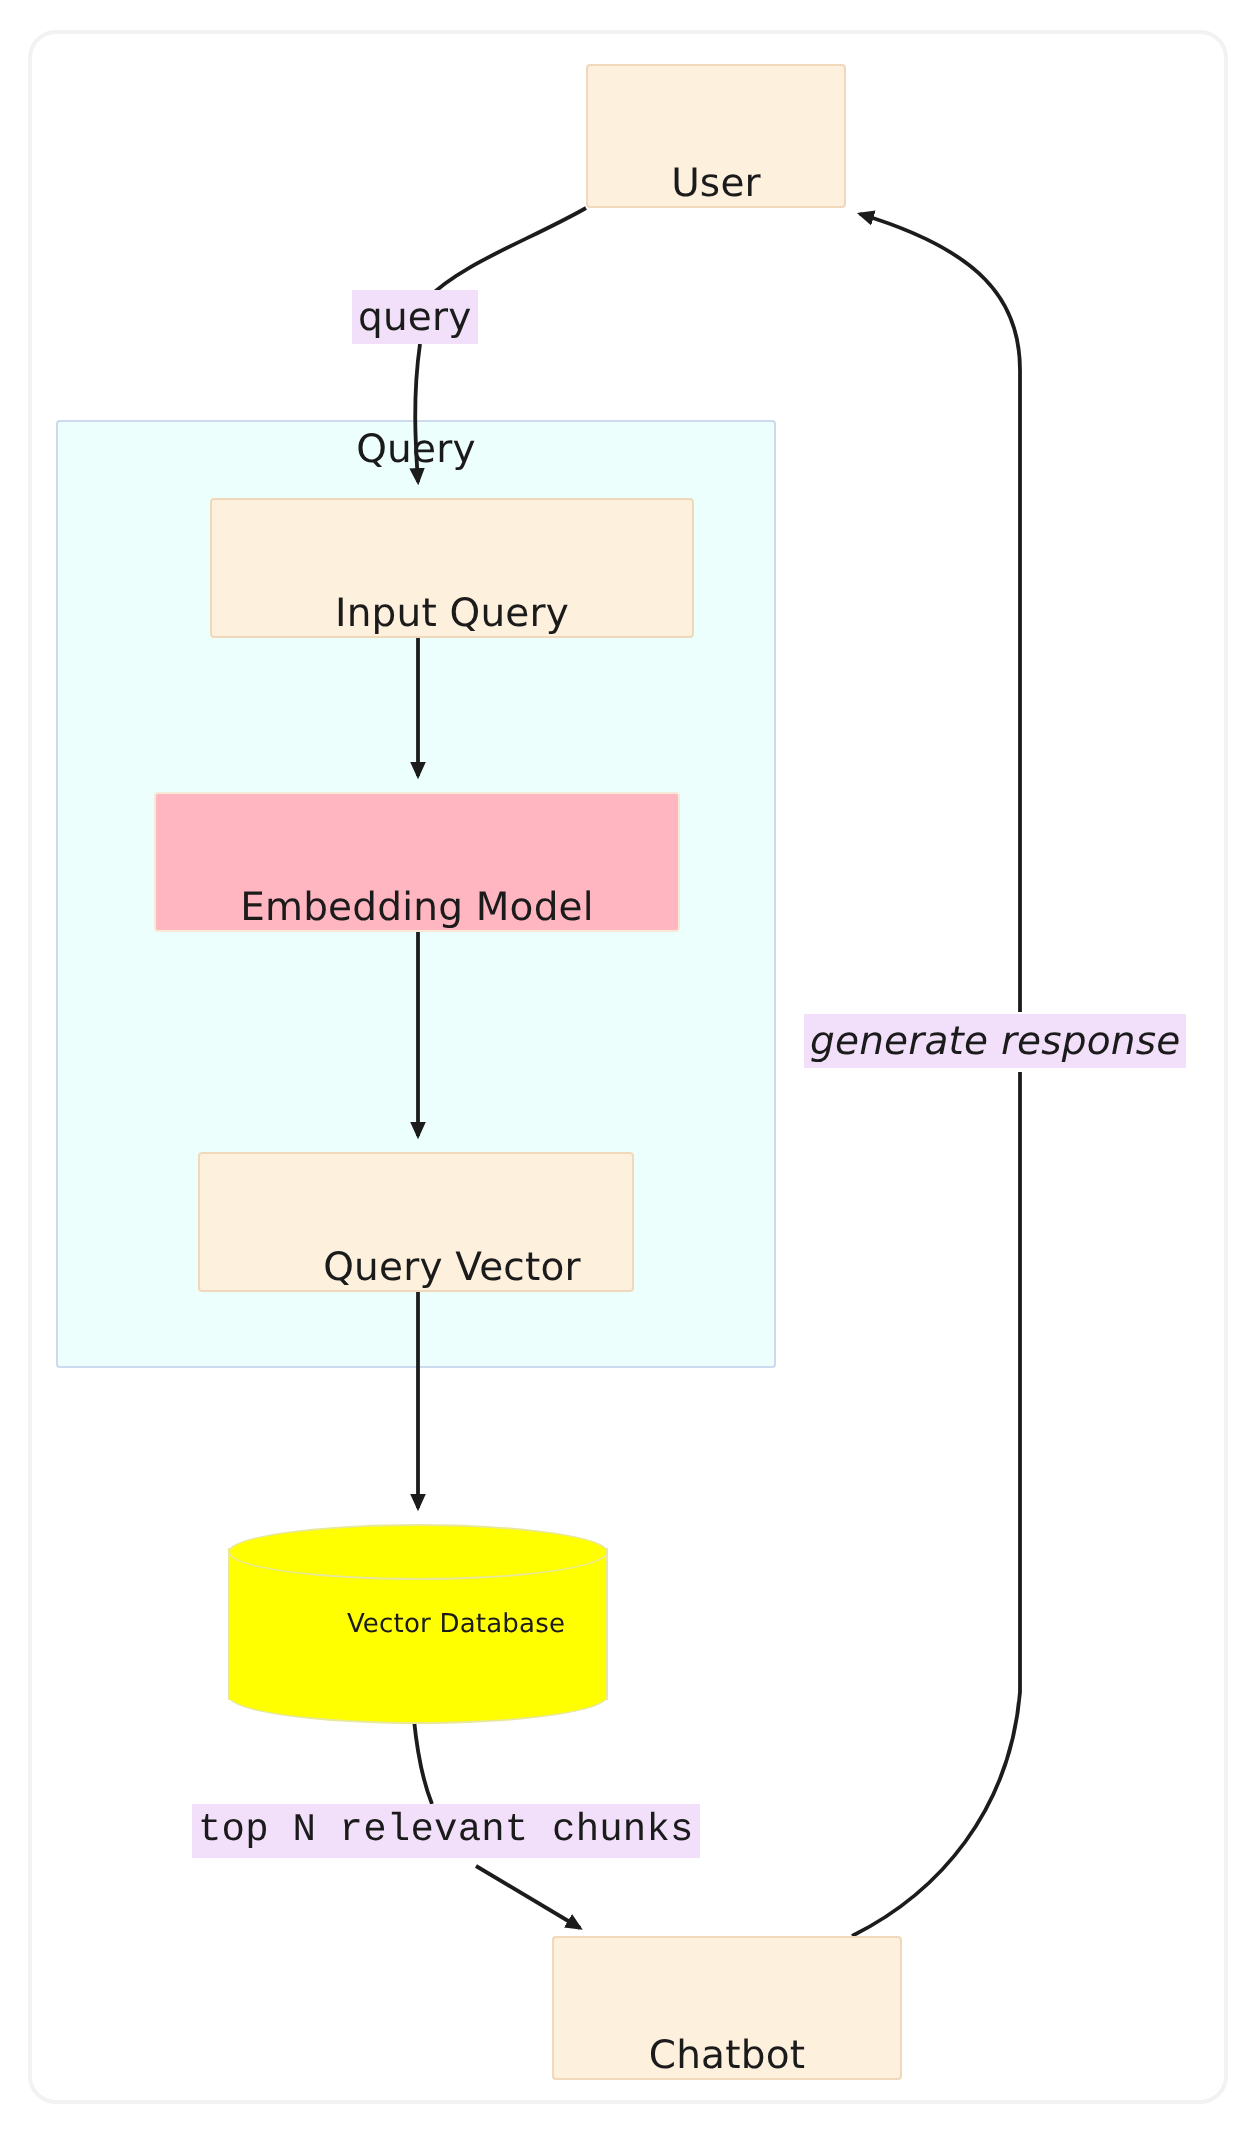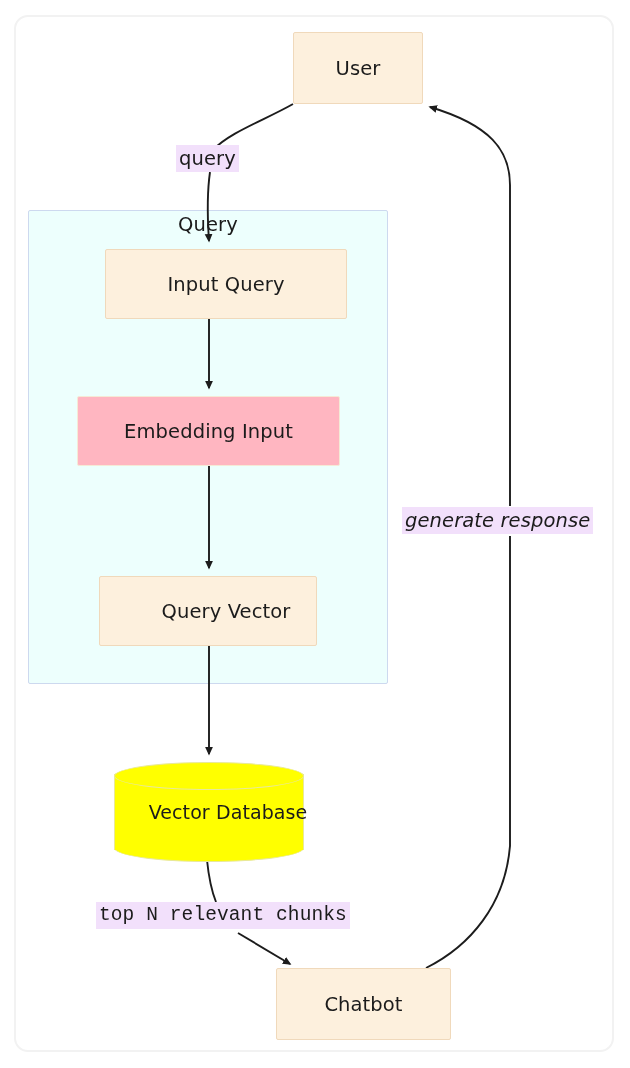"User" .node { align-items: center -> flex-end }
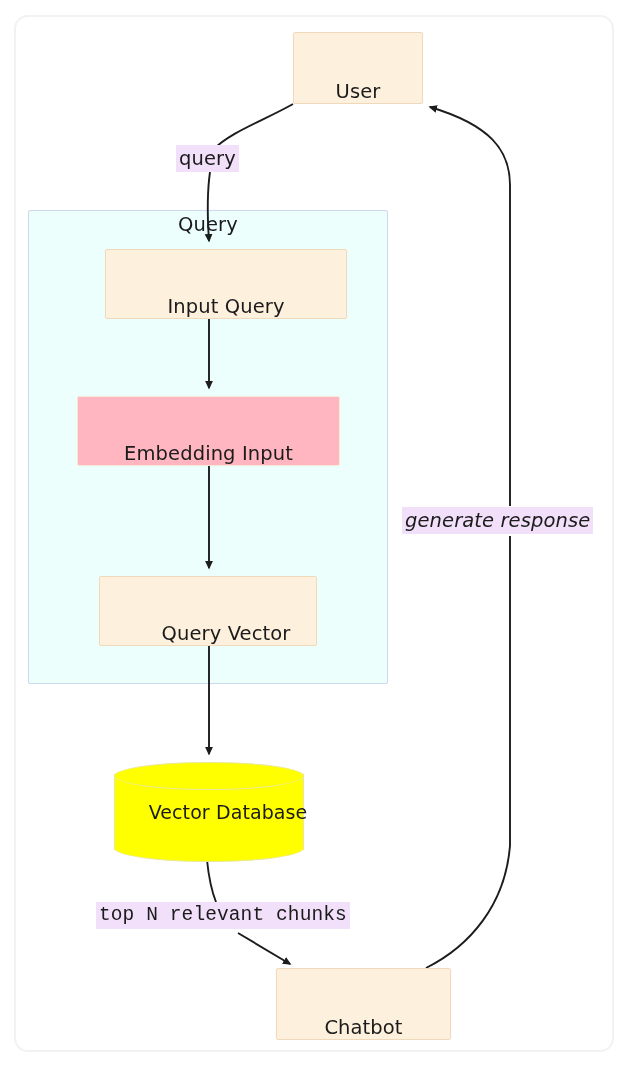"Embedding Input" span { text: Input -> Model }
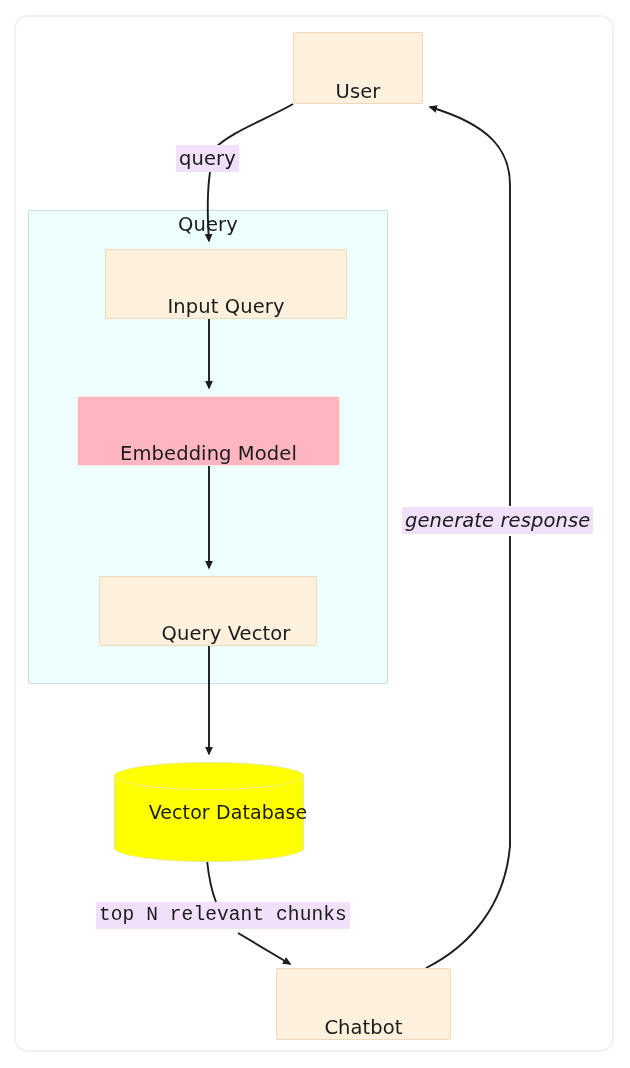"Vector Database" .cyl-label { font-size: 19px -> 13px }
